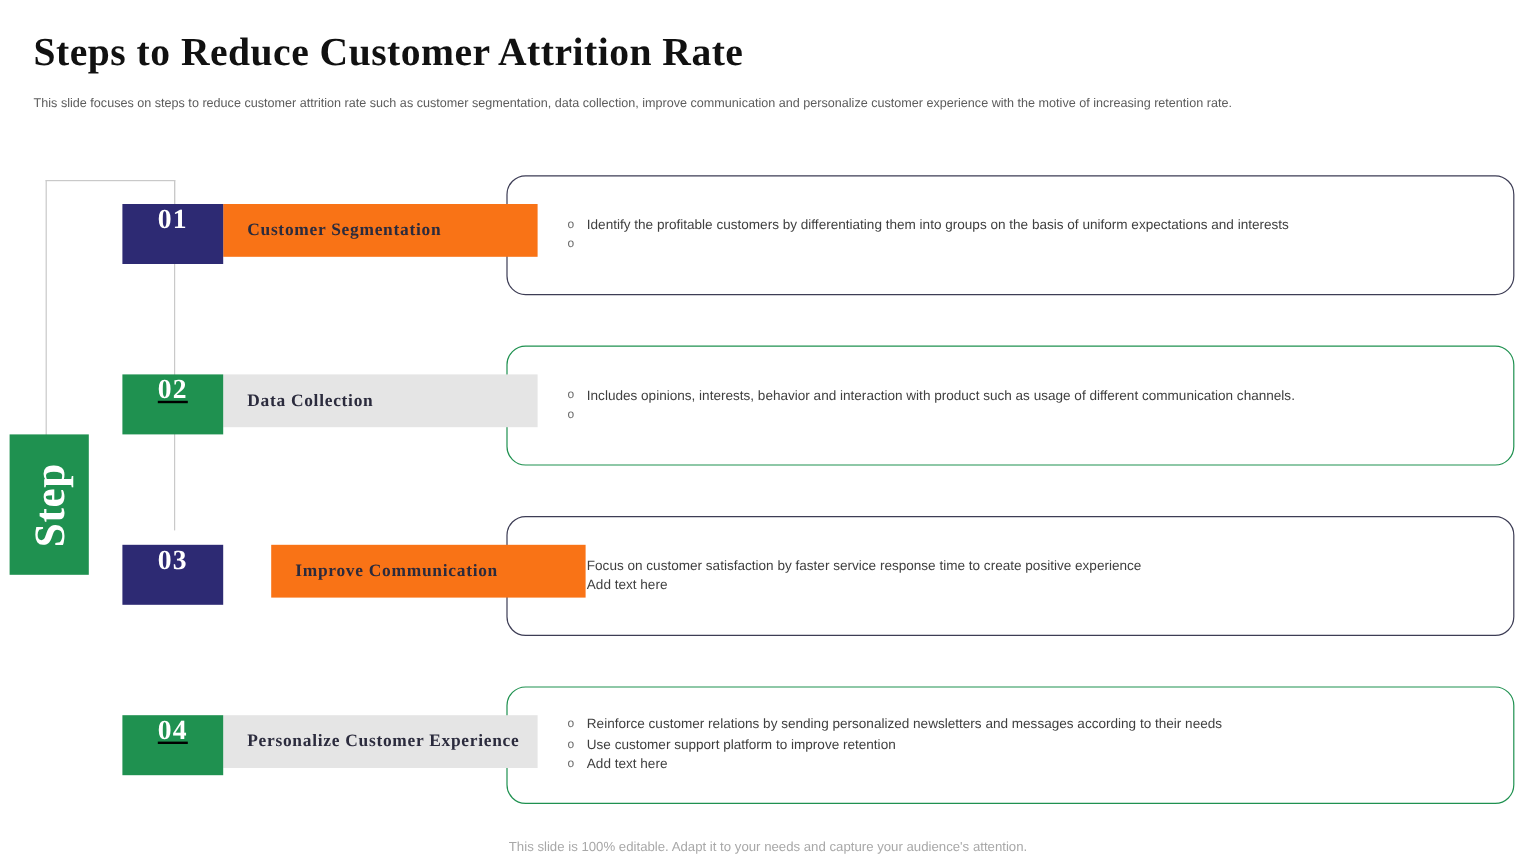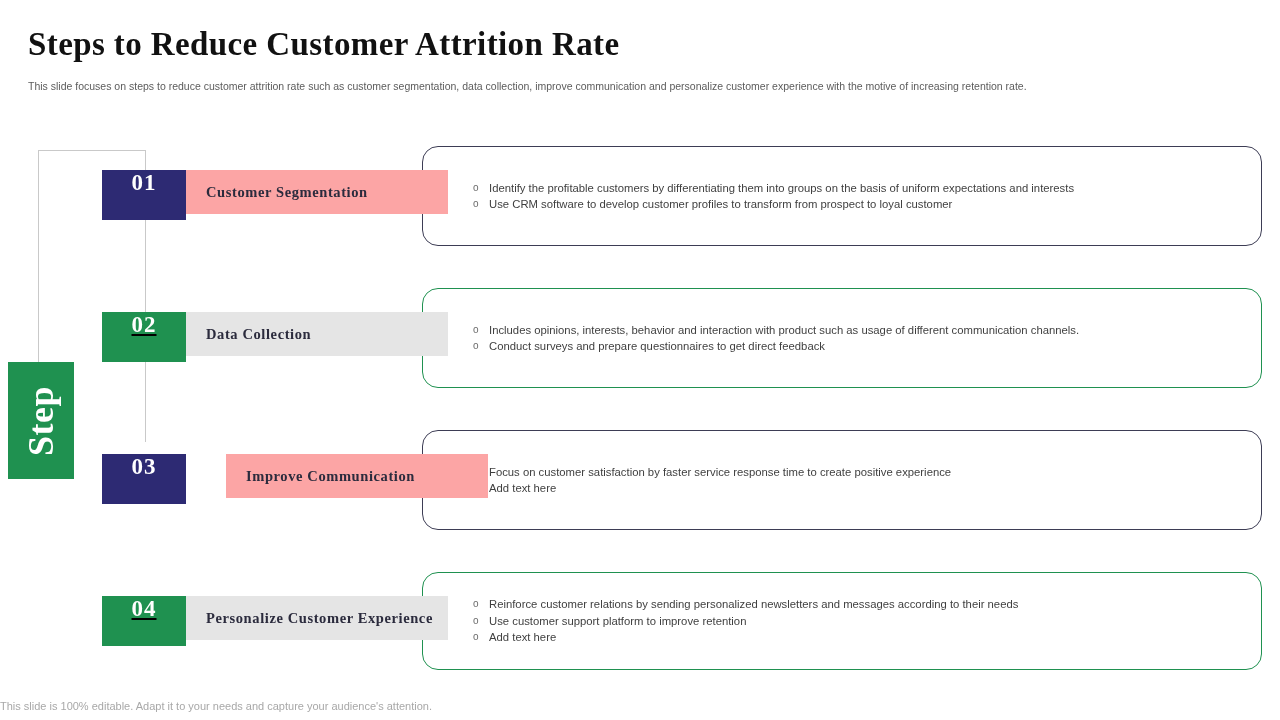"Customer Segmentation" .band { background: #fca5a5 -> #f97316 }
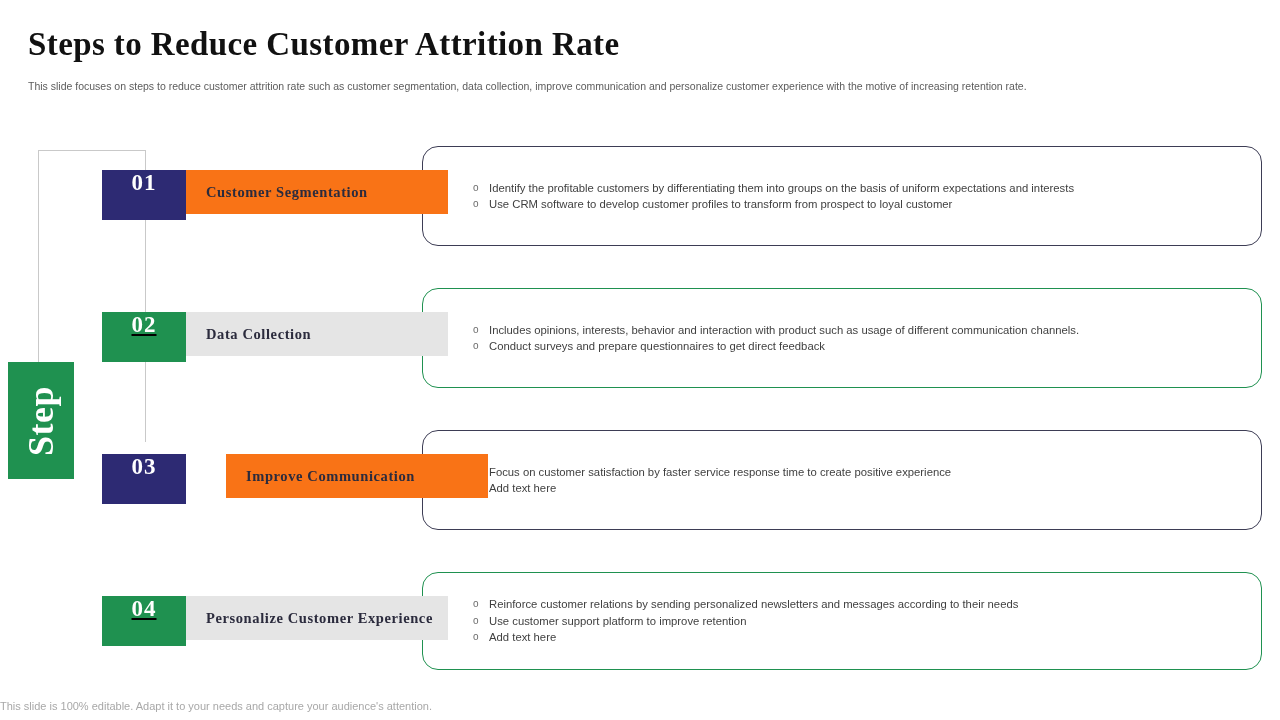"Use CRM software to develop" span { html: <span>Use CRM software to develop customer profiles to transform from prospect to loyal customer</span> -> none }
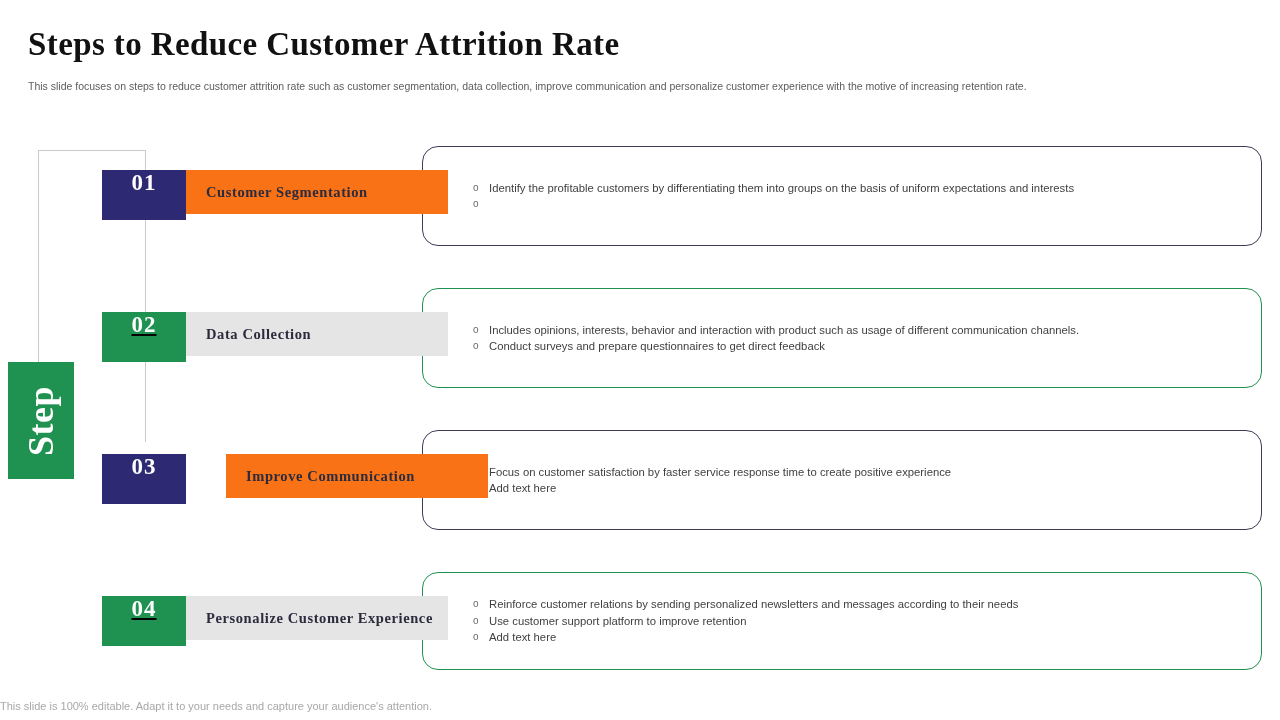"Conduct surveys and prepare" span { html: <span>Conduct surveys and prepare questionnaires to get direct feedback</span> -> none }
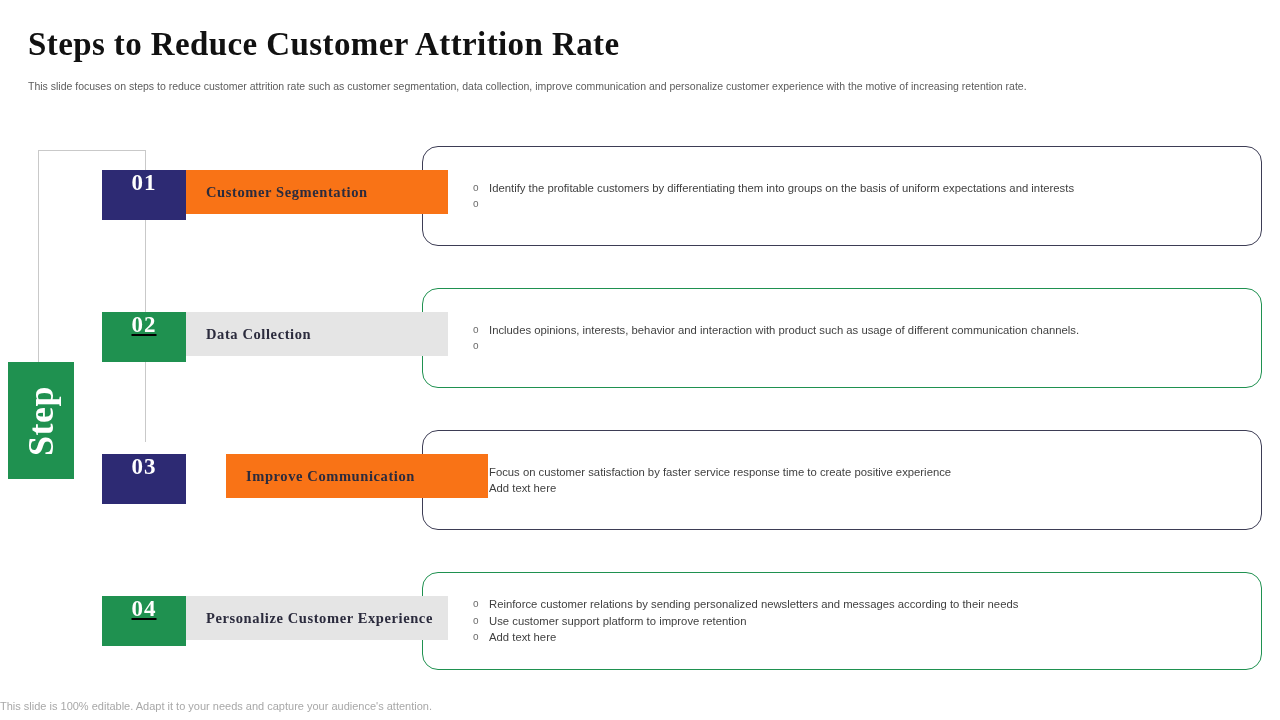"This slide is 100% editable." .footer { text-align: none -> center }
